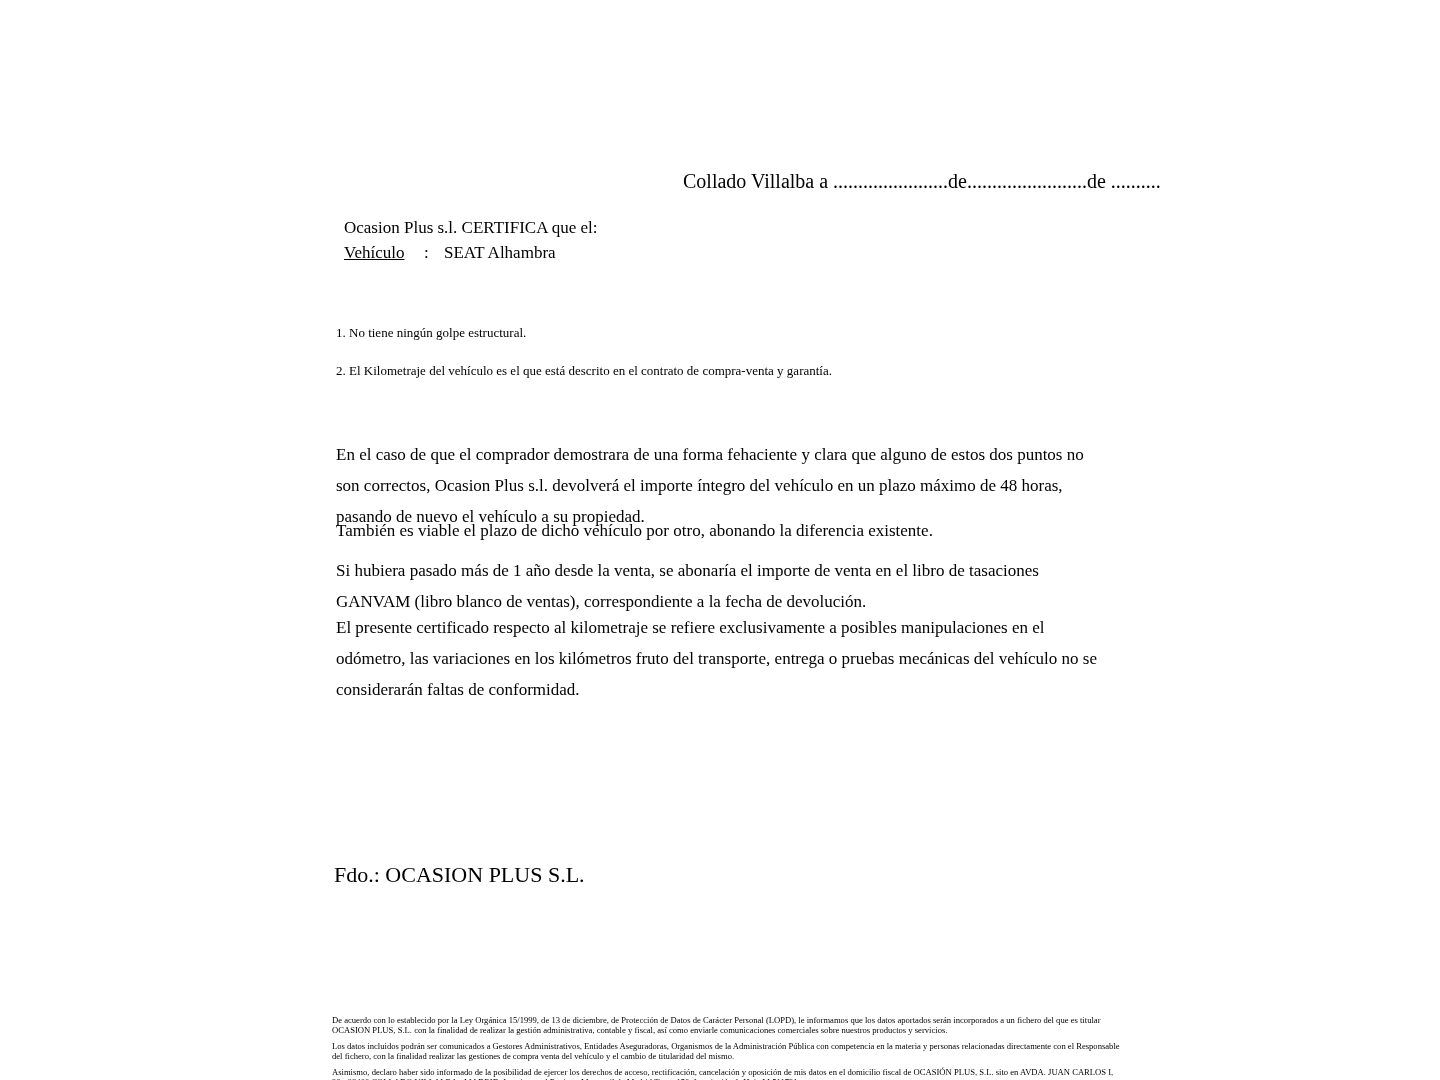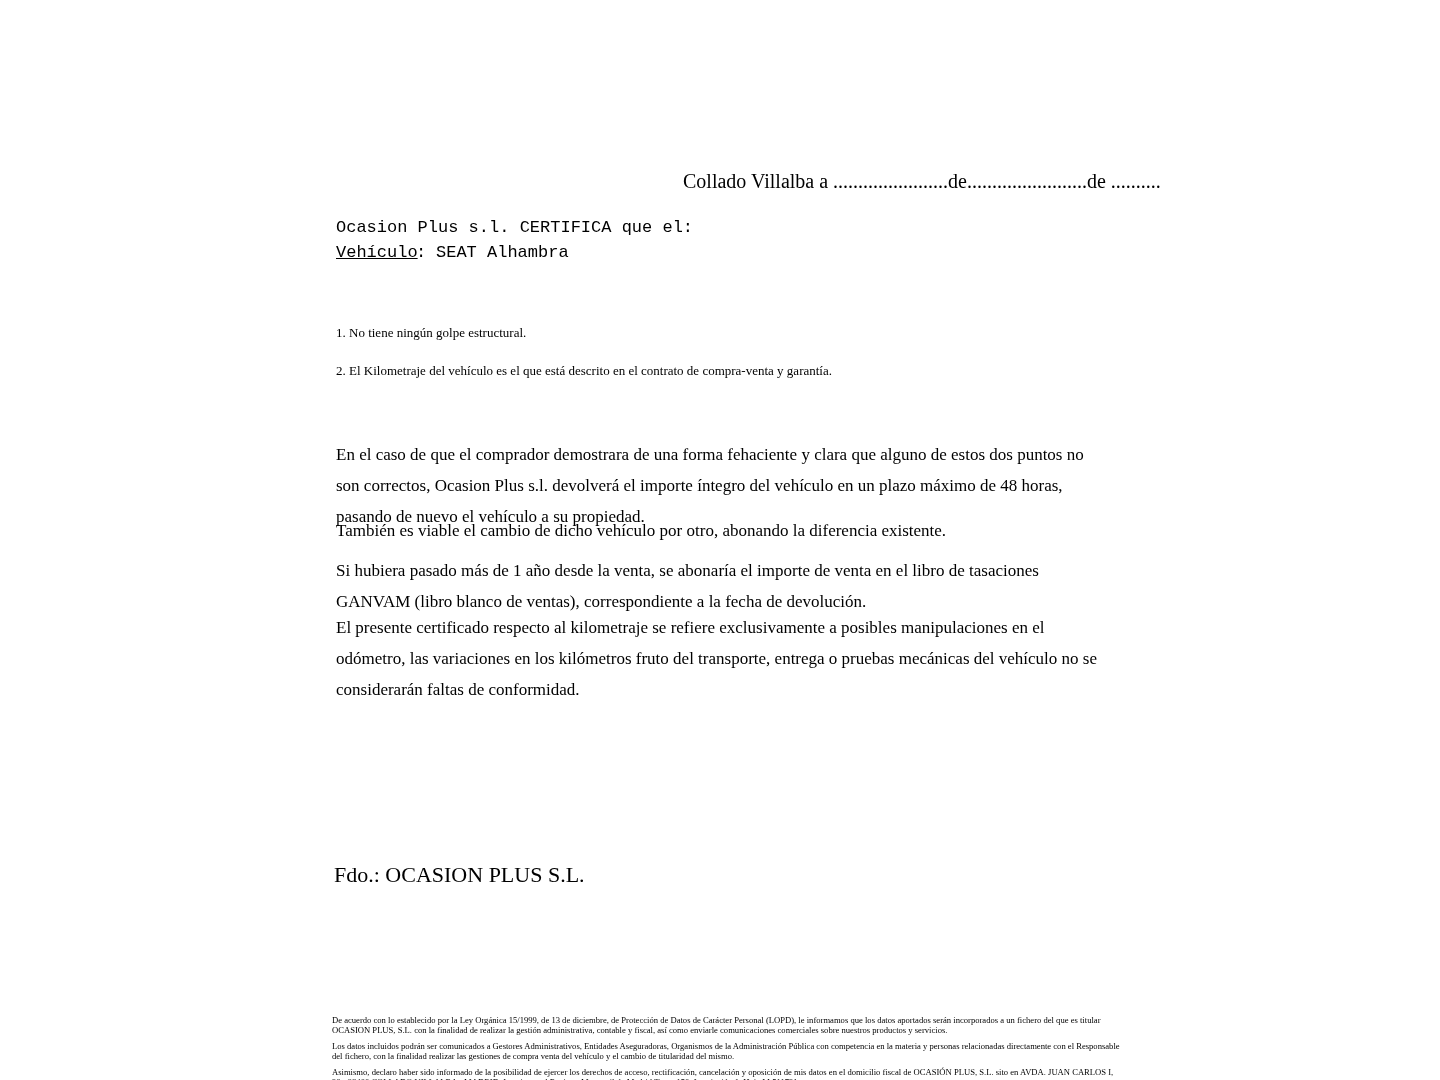"Ocasion Plus s.l. CERTIFICA que" .certifica { font-family: Liberation Mono, monospace -> none; left: 336px -> 344px }
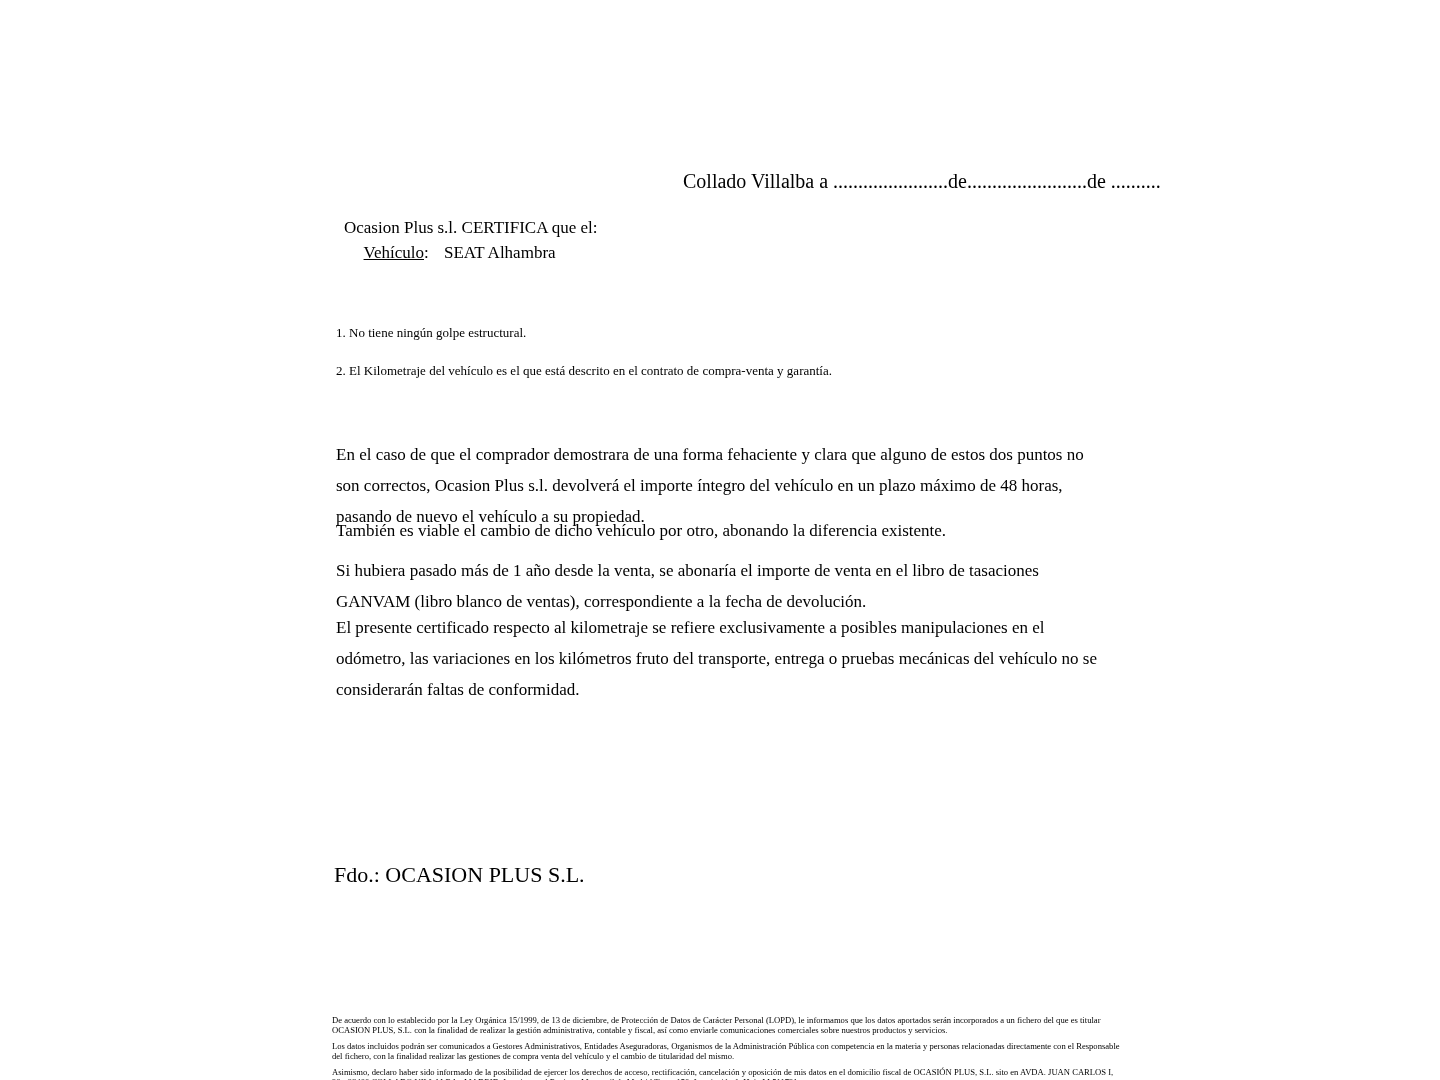"Vehículo" .field-label { text-align: right -> none }
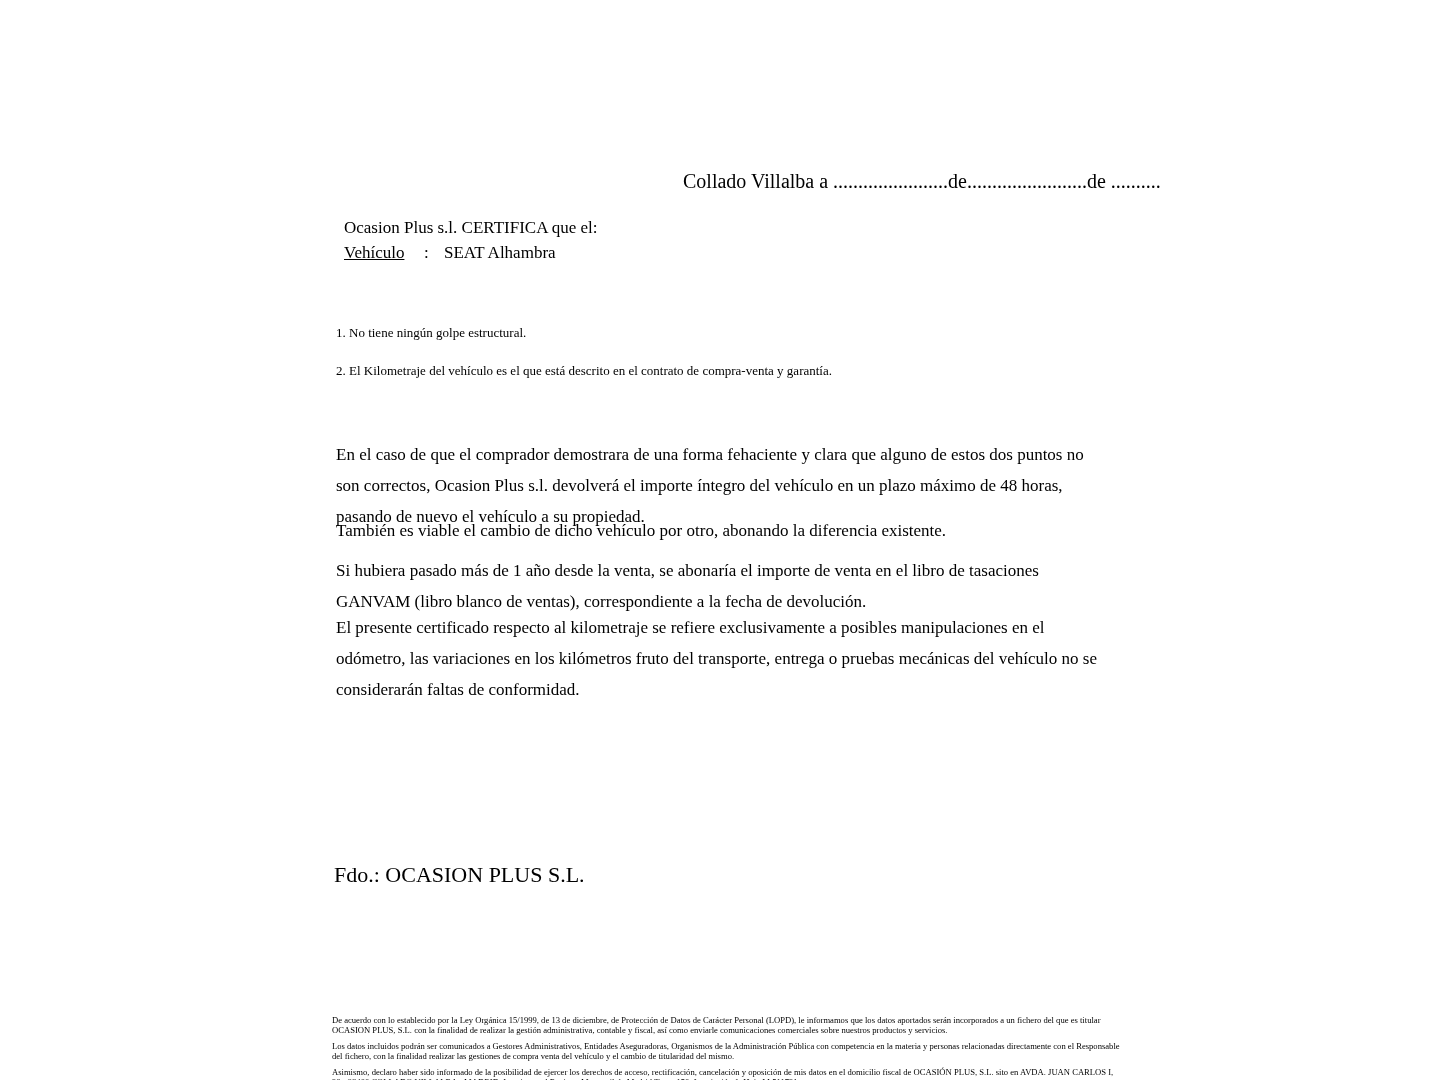"También es viable el cambio" div.para { text: cambio -> plazo }
